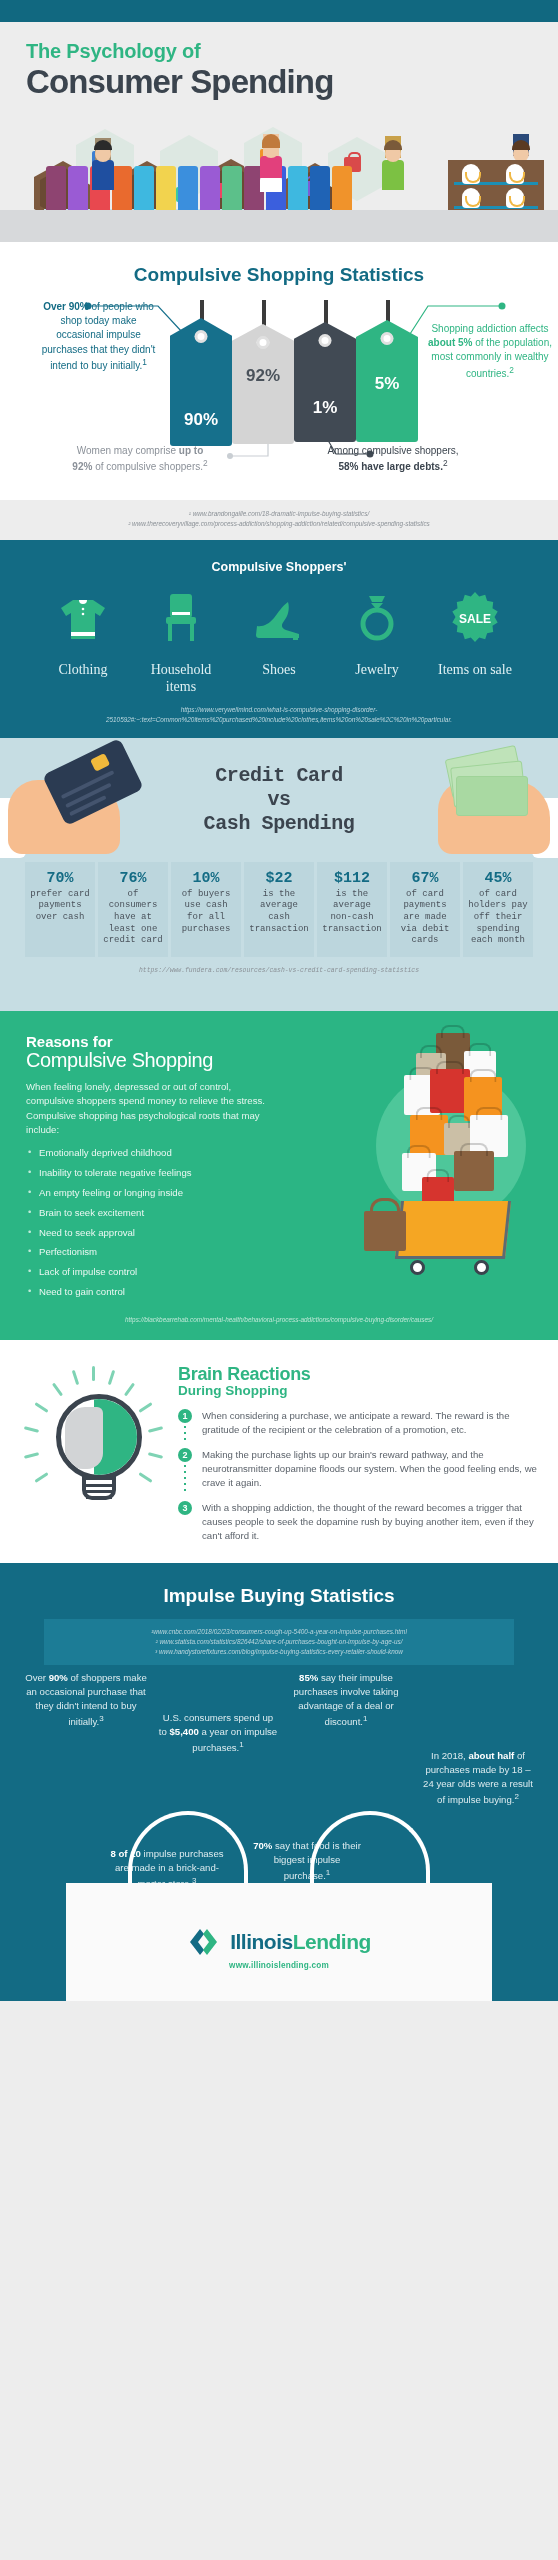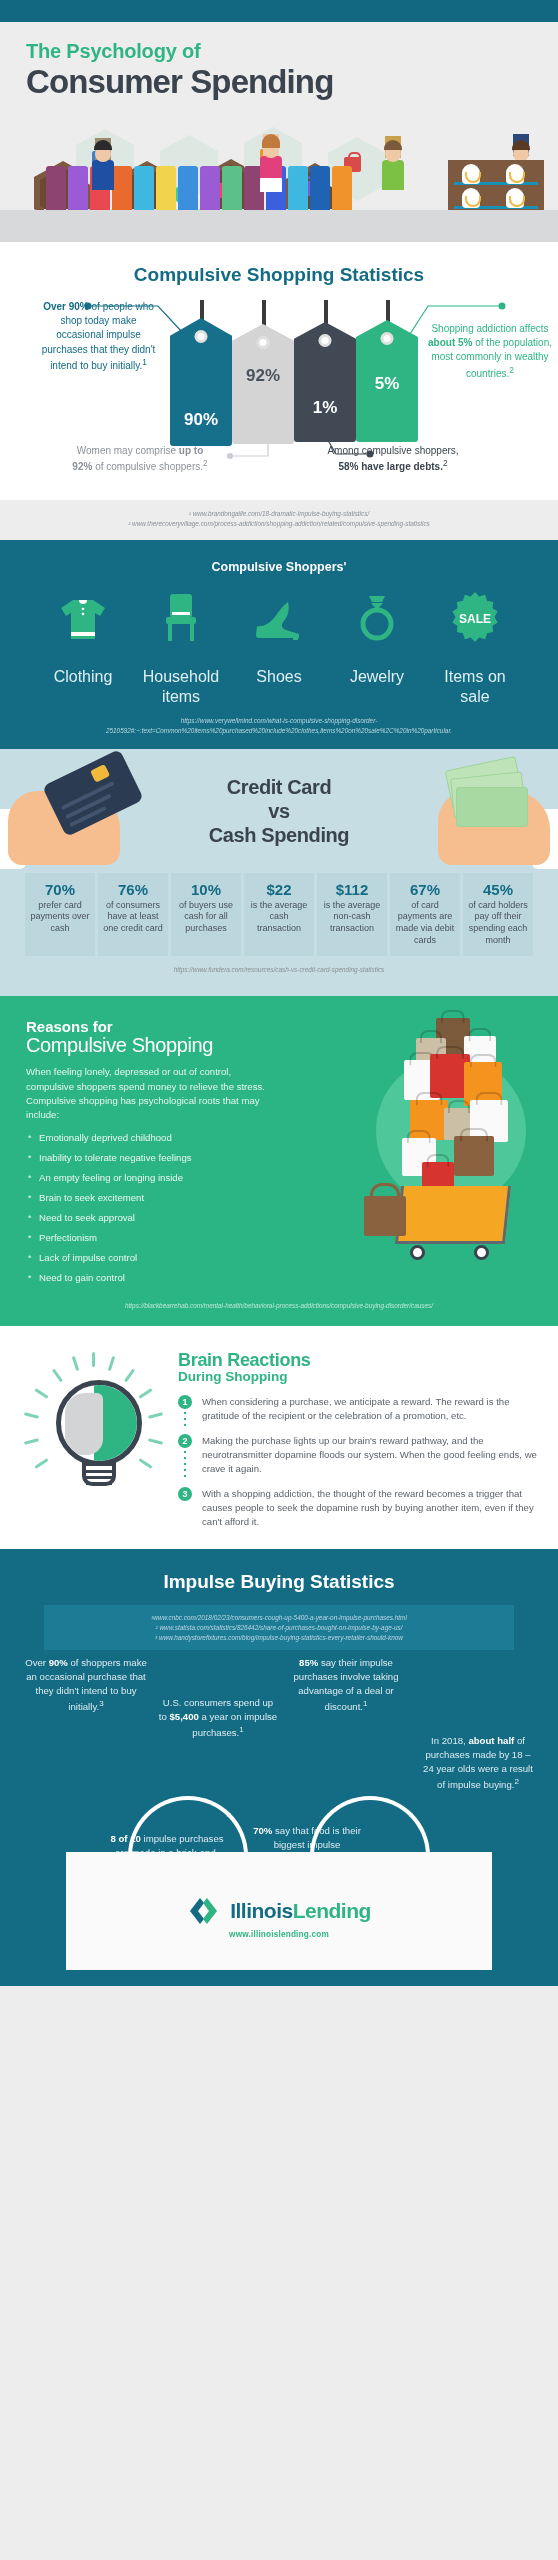"Clothing" .cp-lbl { font-family: none -> Liberation Serif, serif; font-size: 16px -> 14px; margin-top: 15px -> 9px }
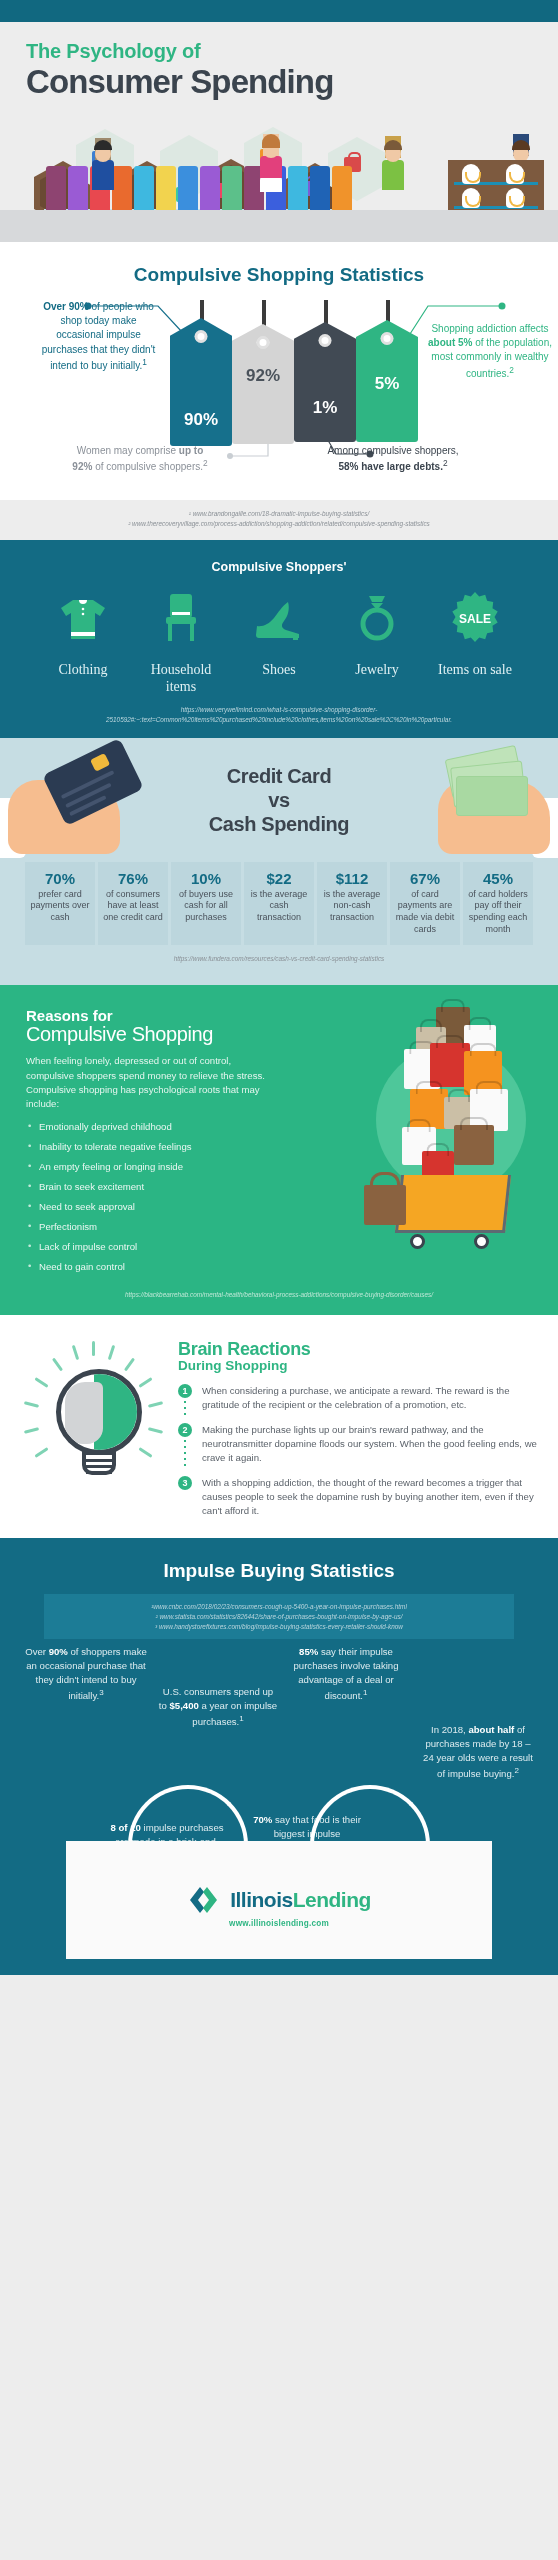"Credit Card" .cc { font-family: none -> Liberation Mono, monospace; padding: 0 0 10px -> 0 0 24px }
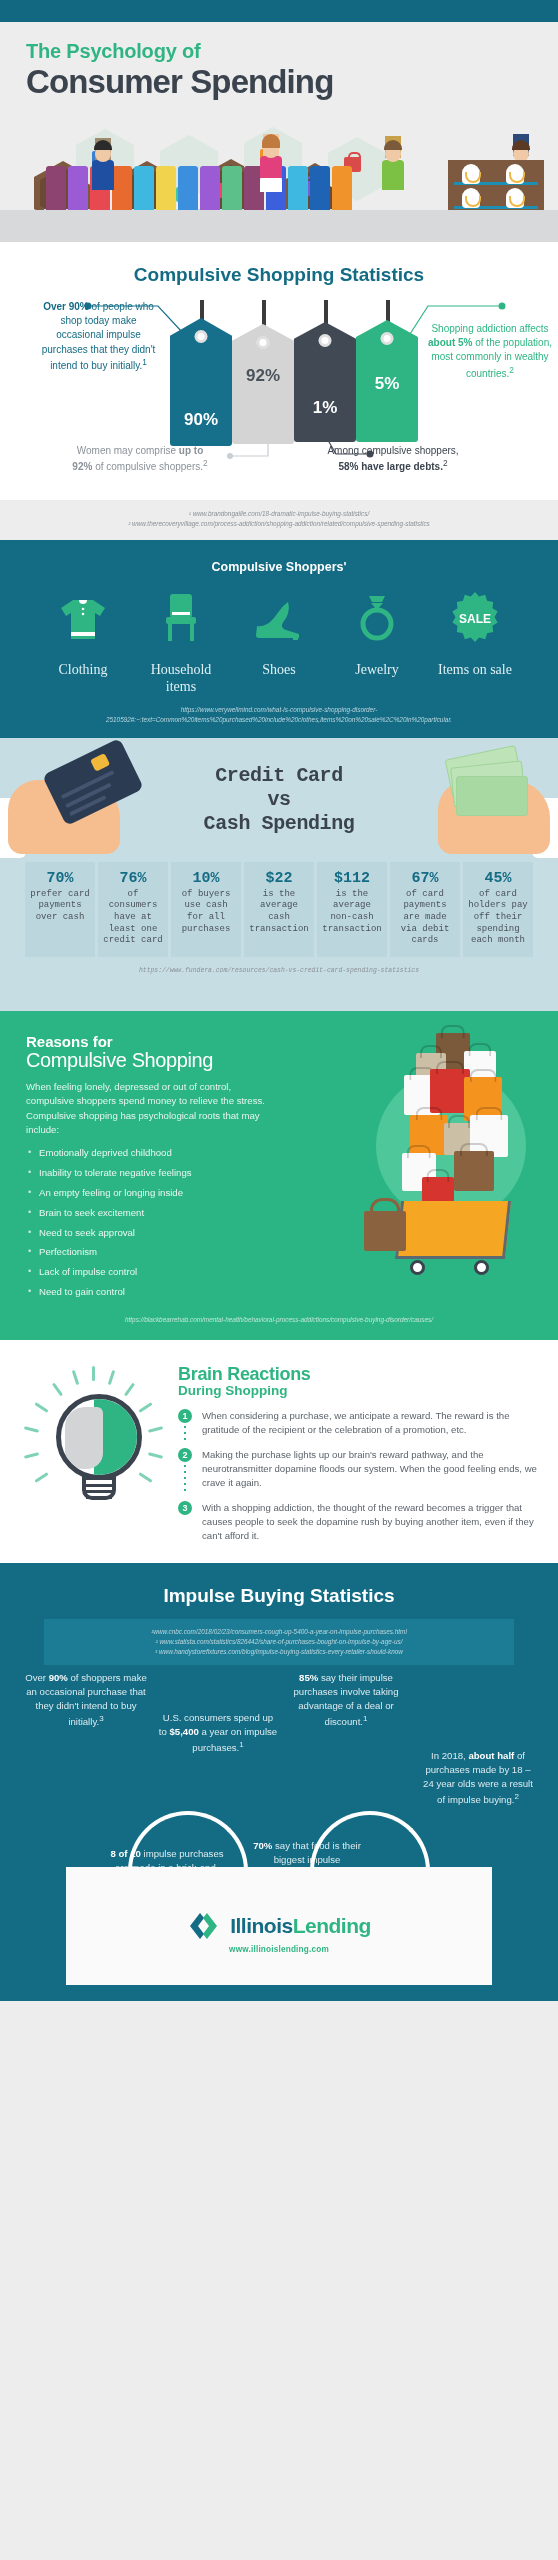"IllinoisLending" .bagbig .body { bottom: 16px -> 0 }
